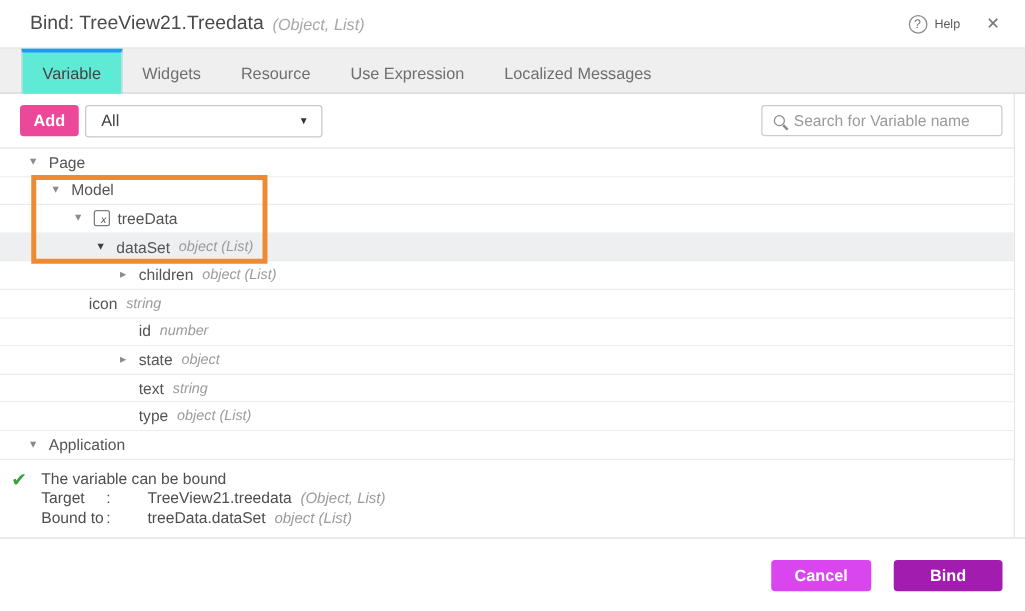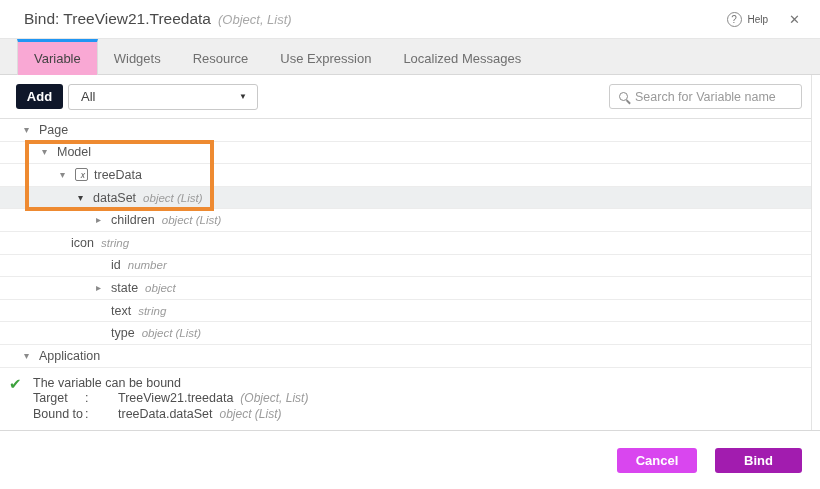"Variable" .tab.active { background: #f9a8d4 -> #5eead4 }
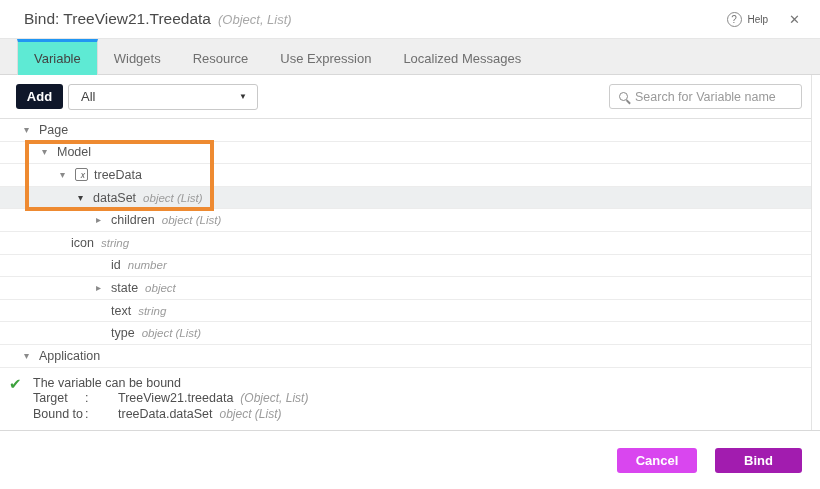"Add" .btn-add { background: #0f172a -> #ec4899 }
